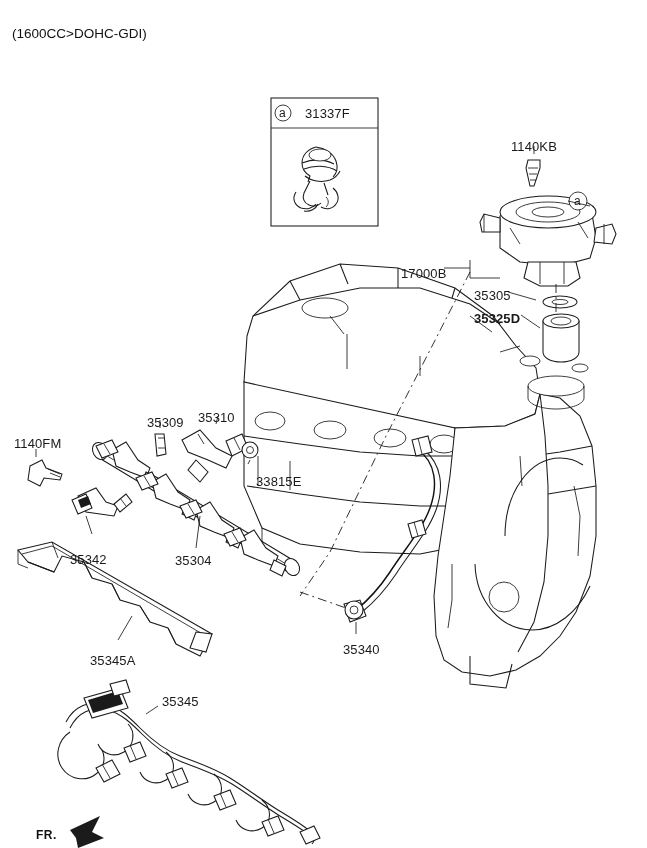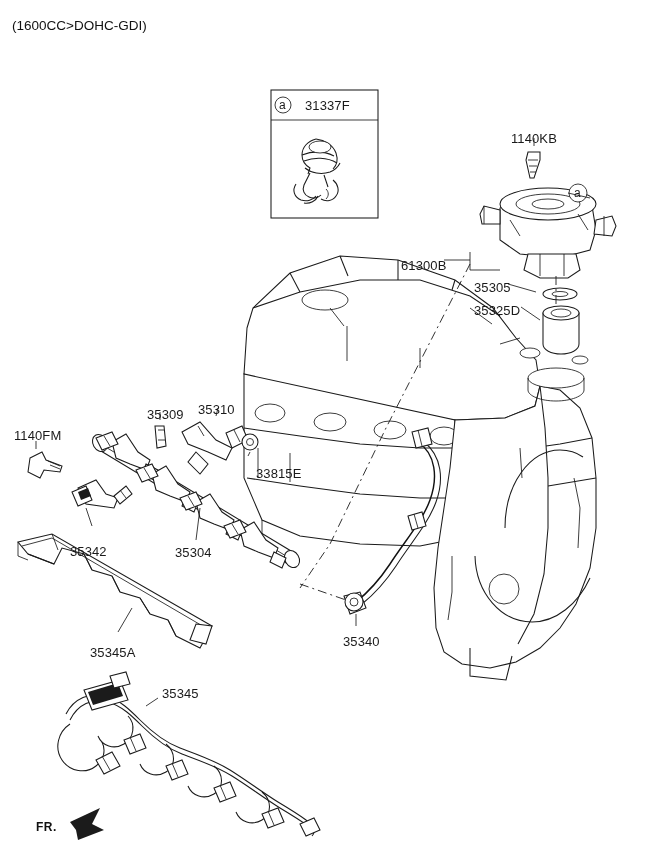"(1600CC>DOHC-GDI)" #diagram-root { top: 8px -> 16px }
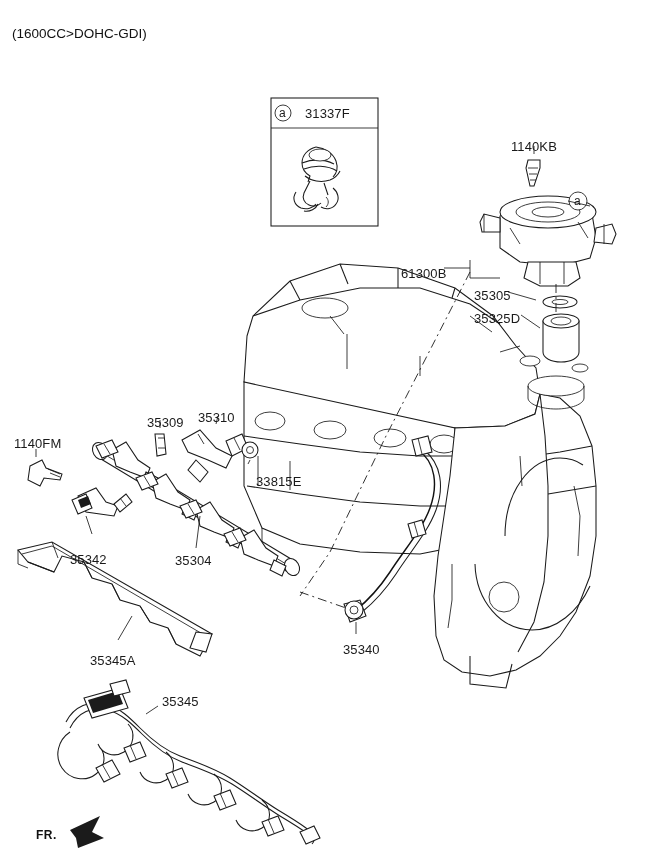"61300B" div.label { text: 61300B -> 17000B }
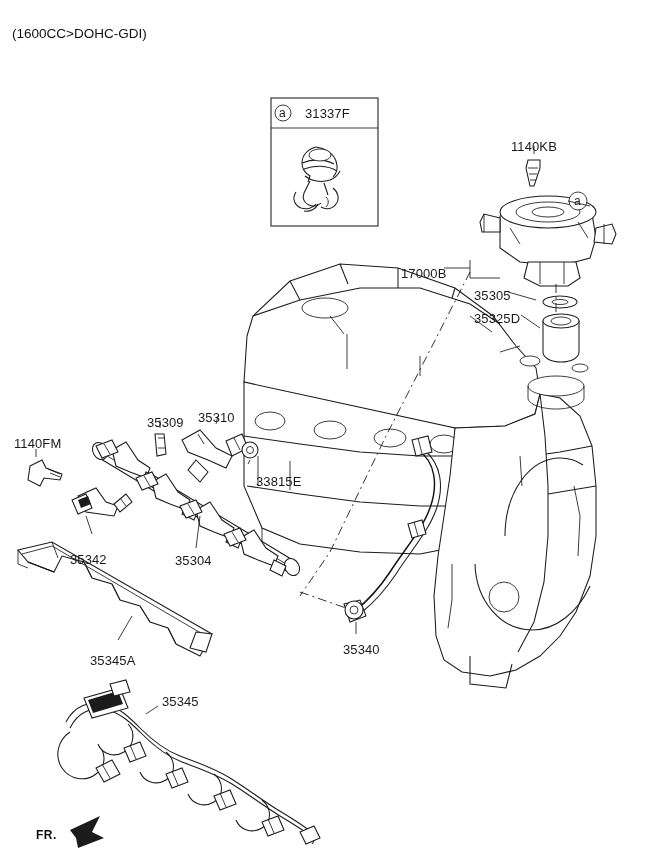"35325D" div.label { font-weight: none -> bold }
